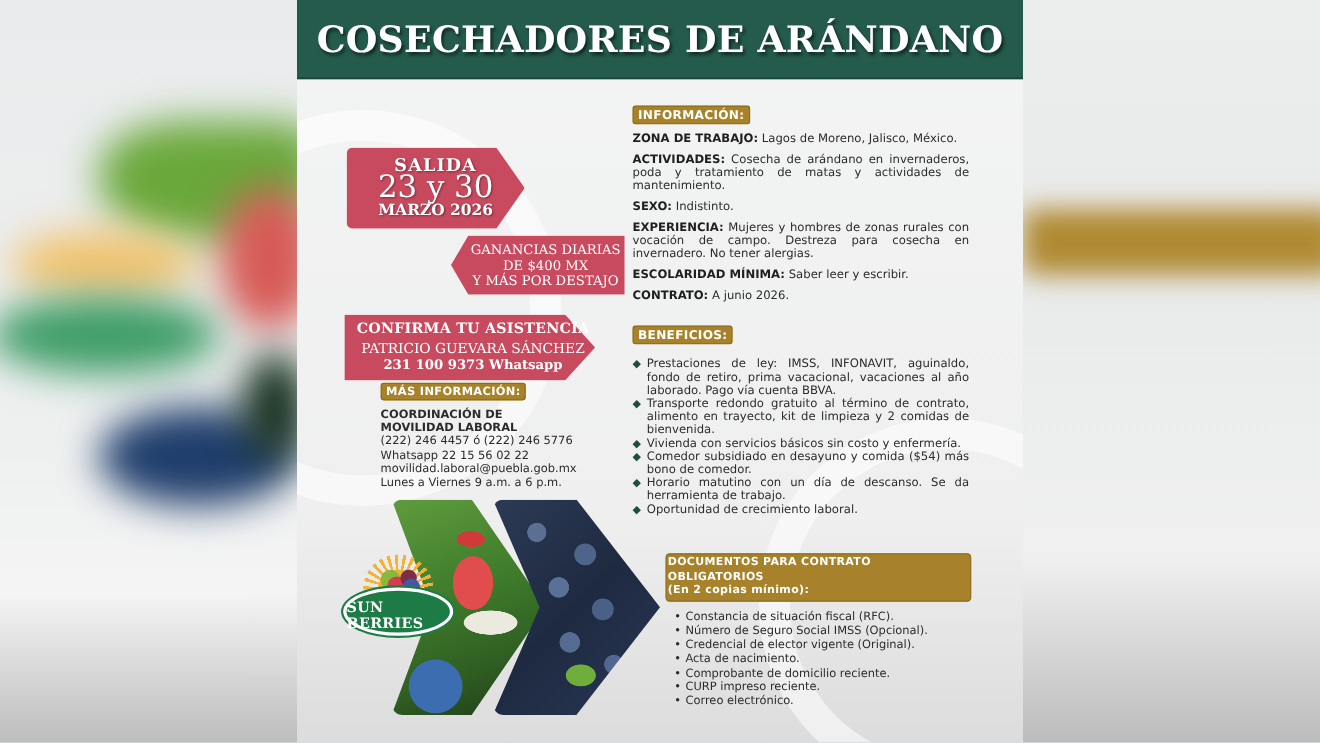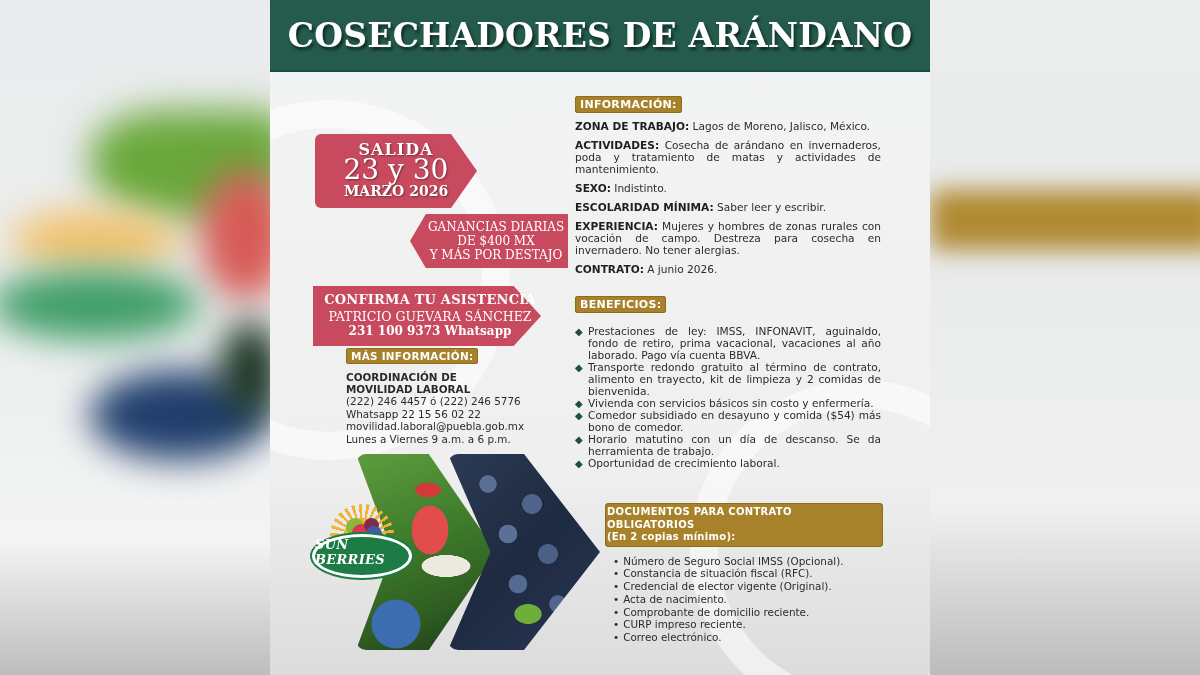"ESCOLARIDAD MÍNIMA: Saber leer y" p { order: before "EXPERIENCIA: Mujeres y hombres de" -> after "EXPERIENCIA: Mujeres y hombres de" }
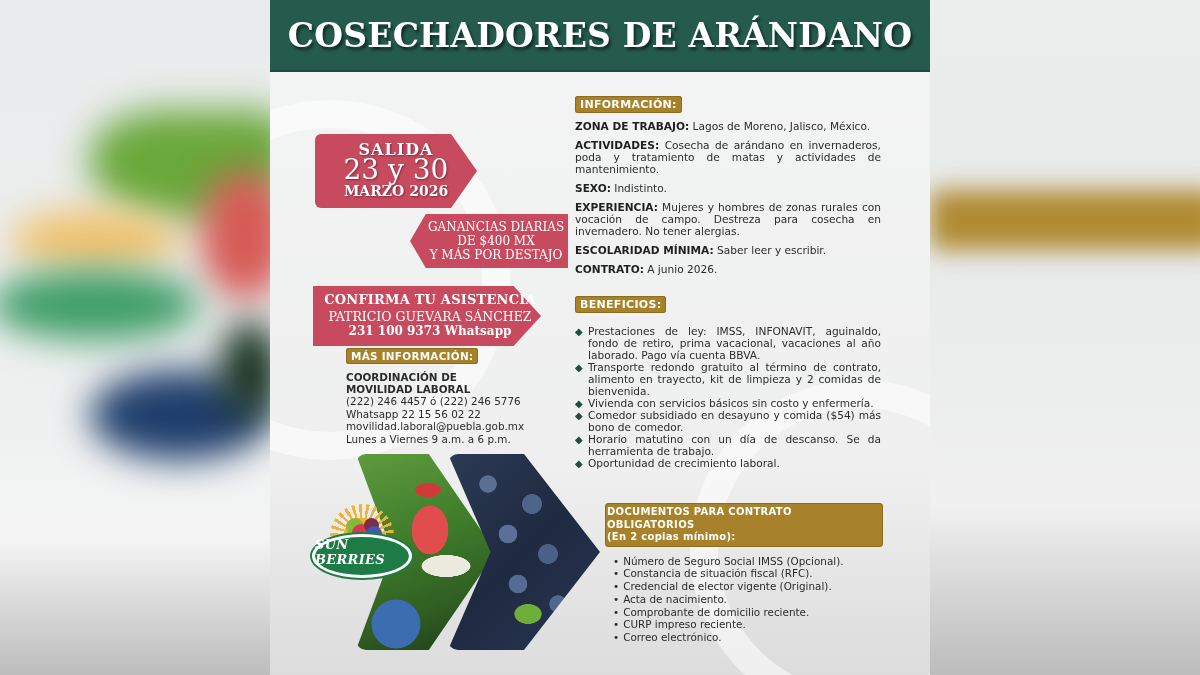"SUN BERRIES" .logo-oval { align-items: flex-start -> flex-end; font-style: italic -> none }
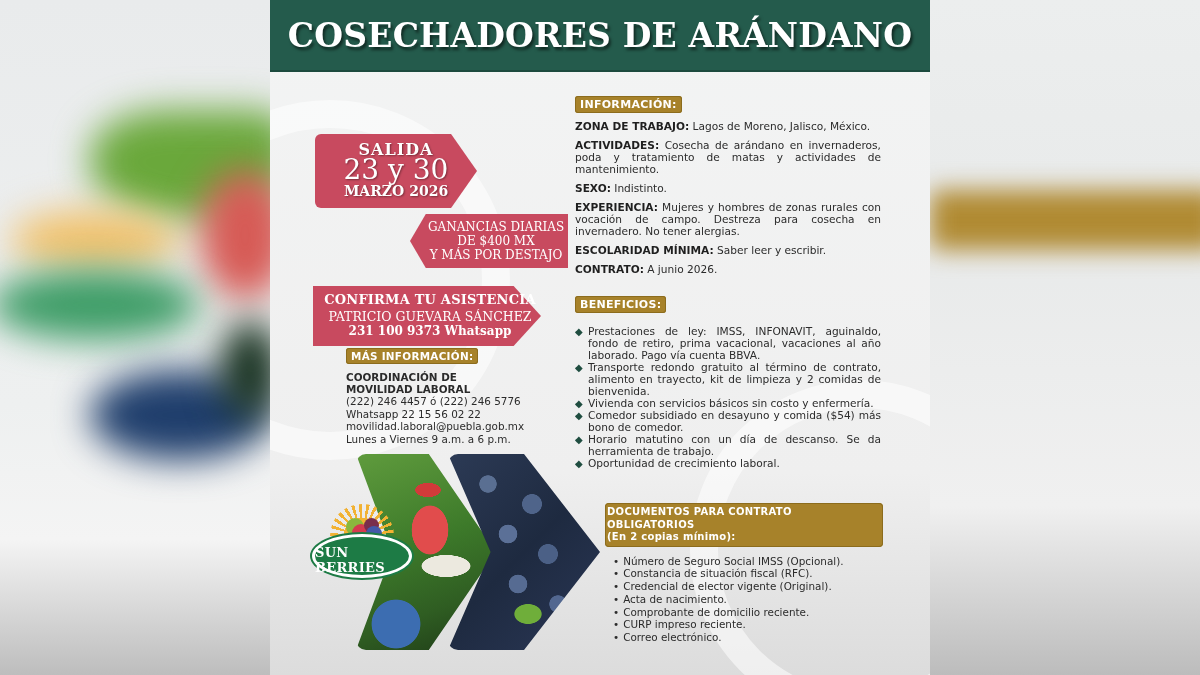"• Número de Seguro Social" li { order: before "• Constancia de situación fiscal" -> after "• Constancia de situación fiscal" }
